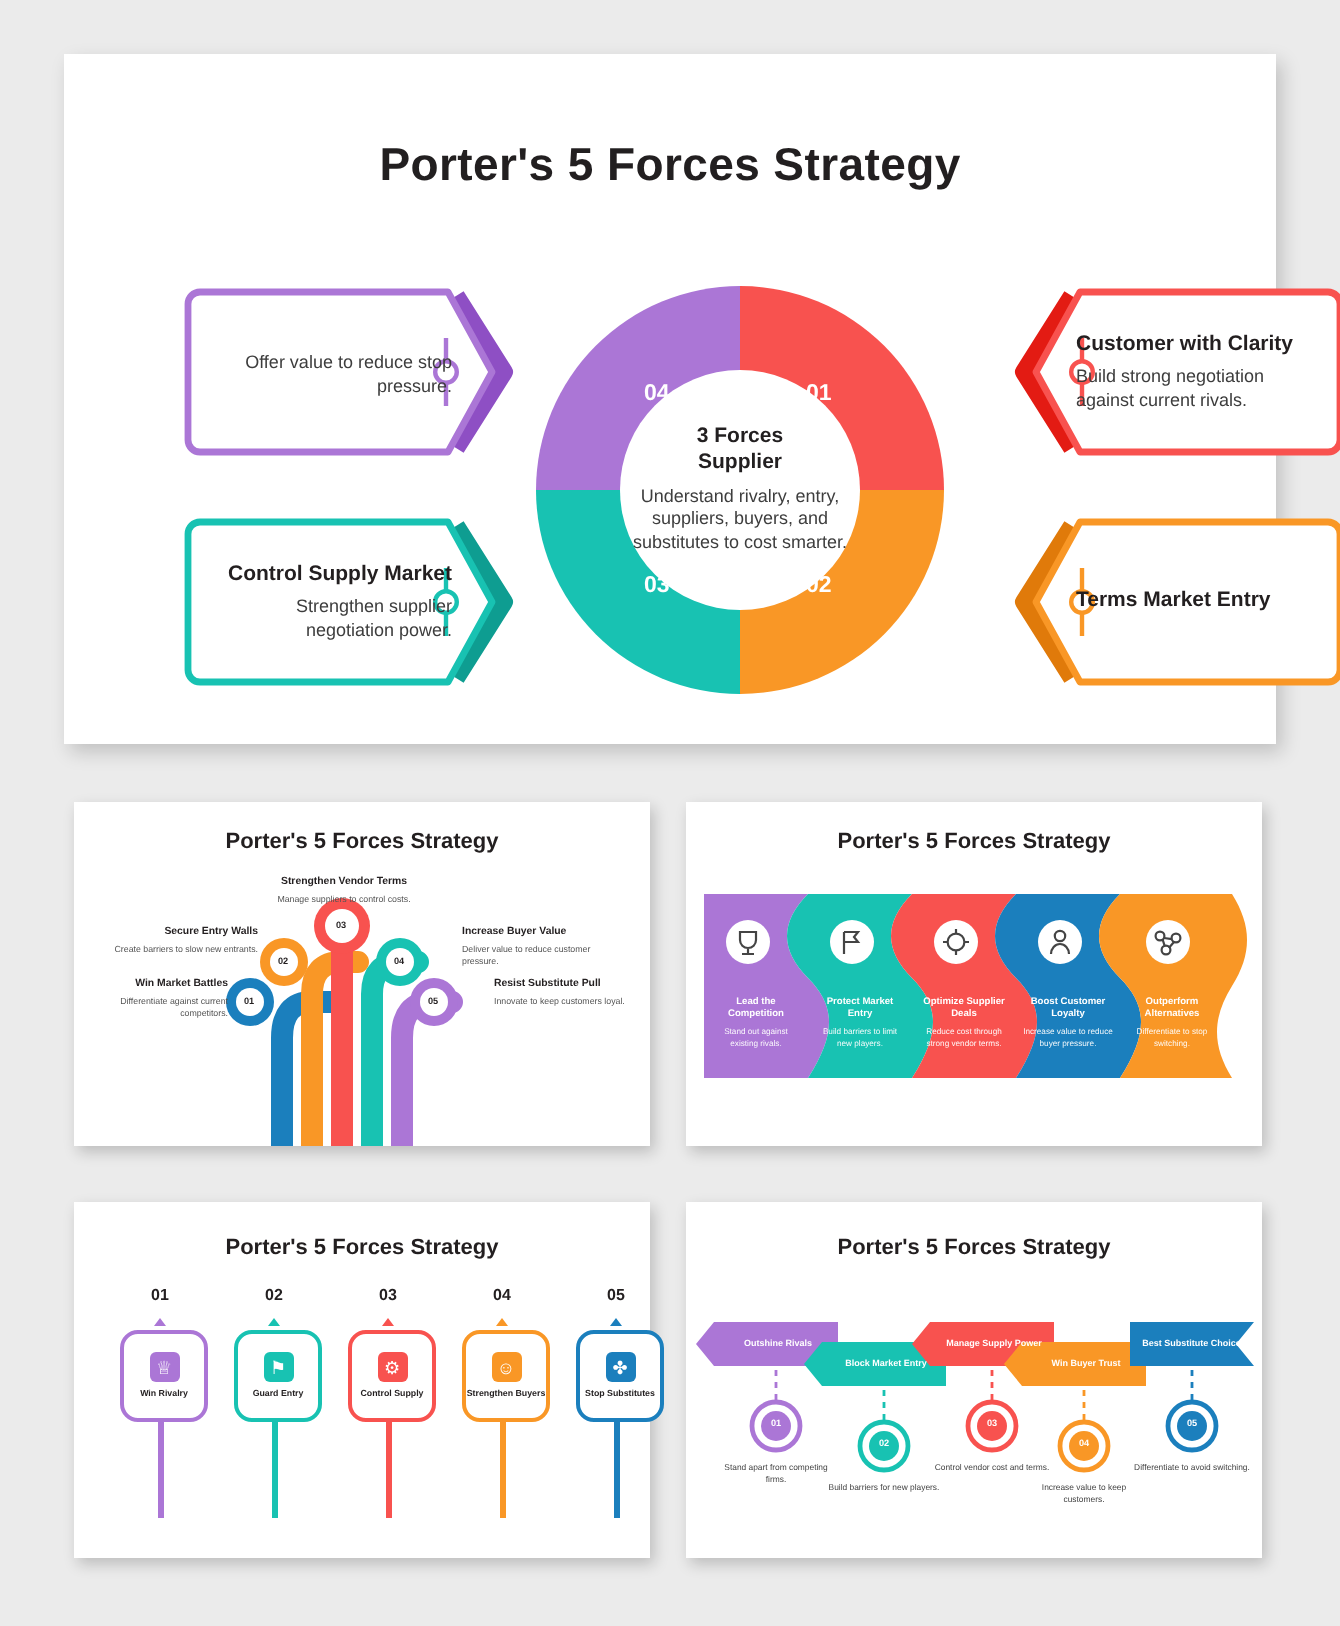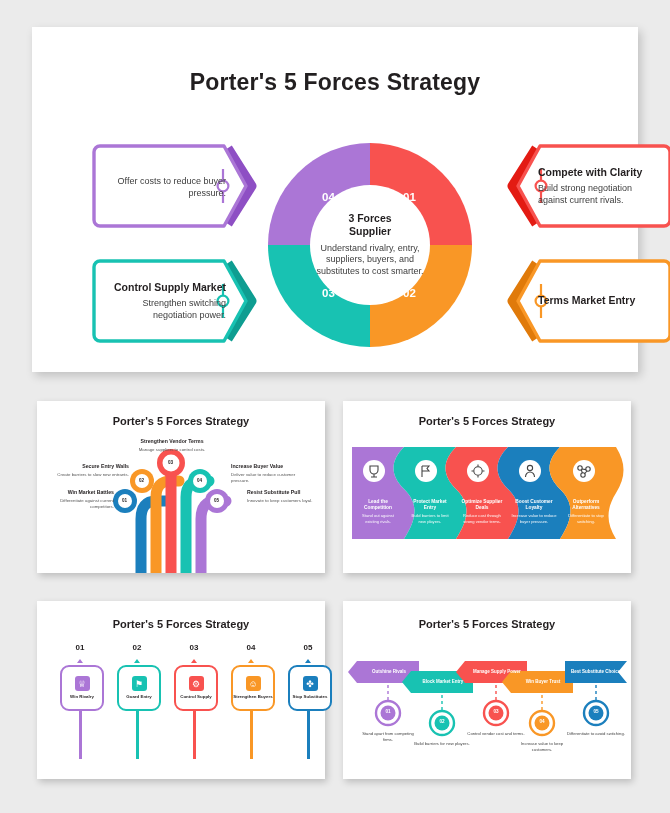"Compete with Clarity" div.card-h { text: Compete -> Customer }
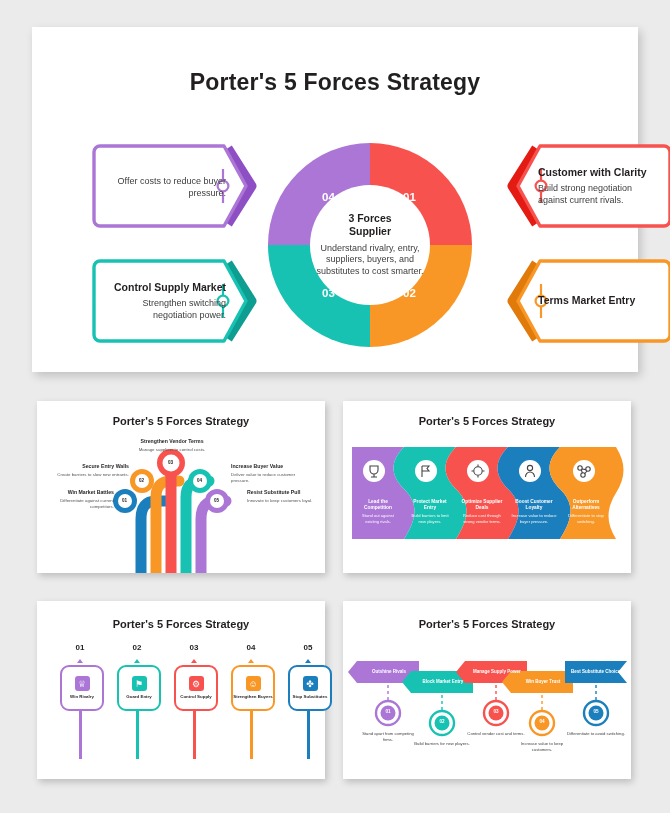"Offer costs to reduce buyer" div.card-p { text: costs to reduce buyer -> value to reduce stop }
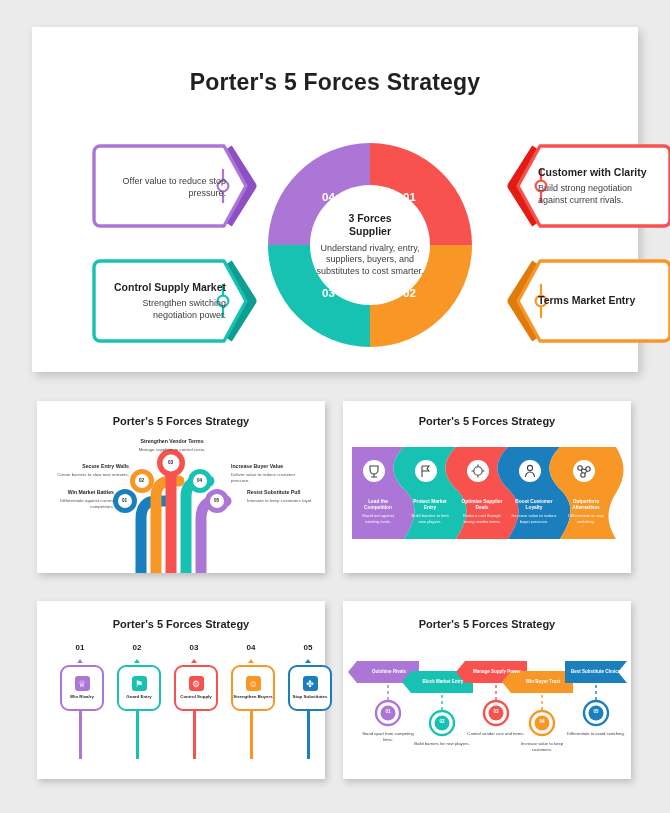"Strengthen switching negotiation power." div.card-p { text: switching -> supplier }
